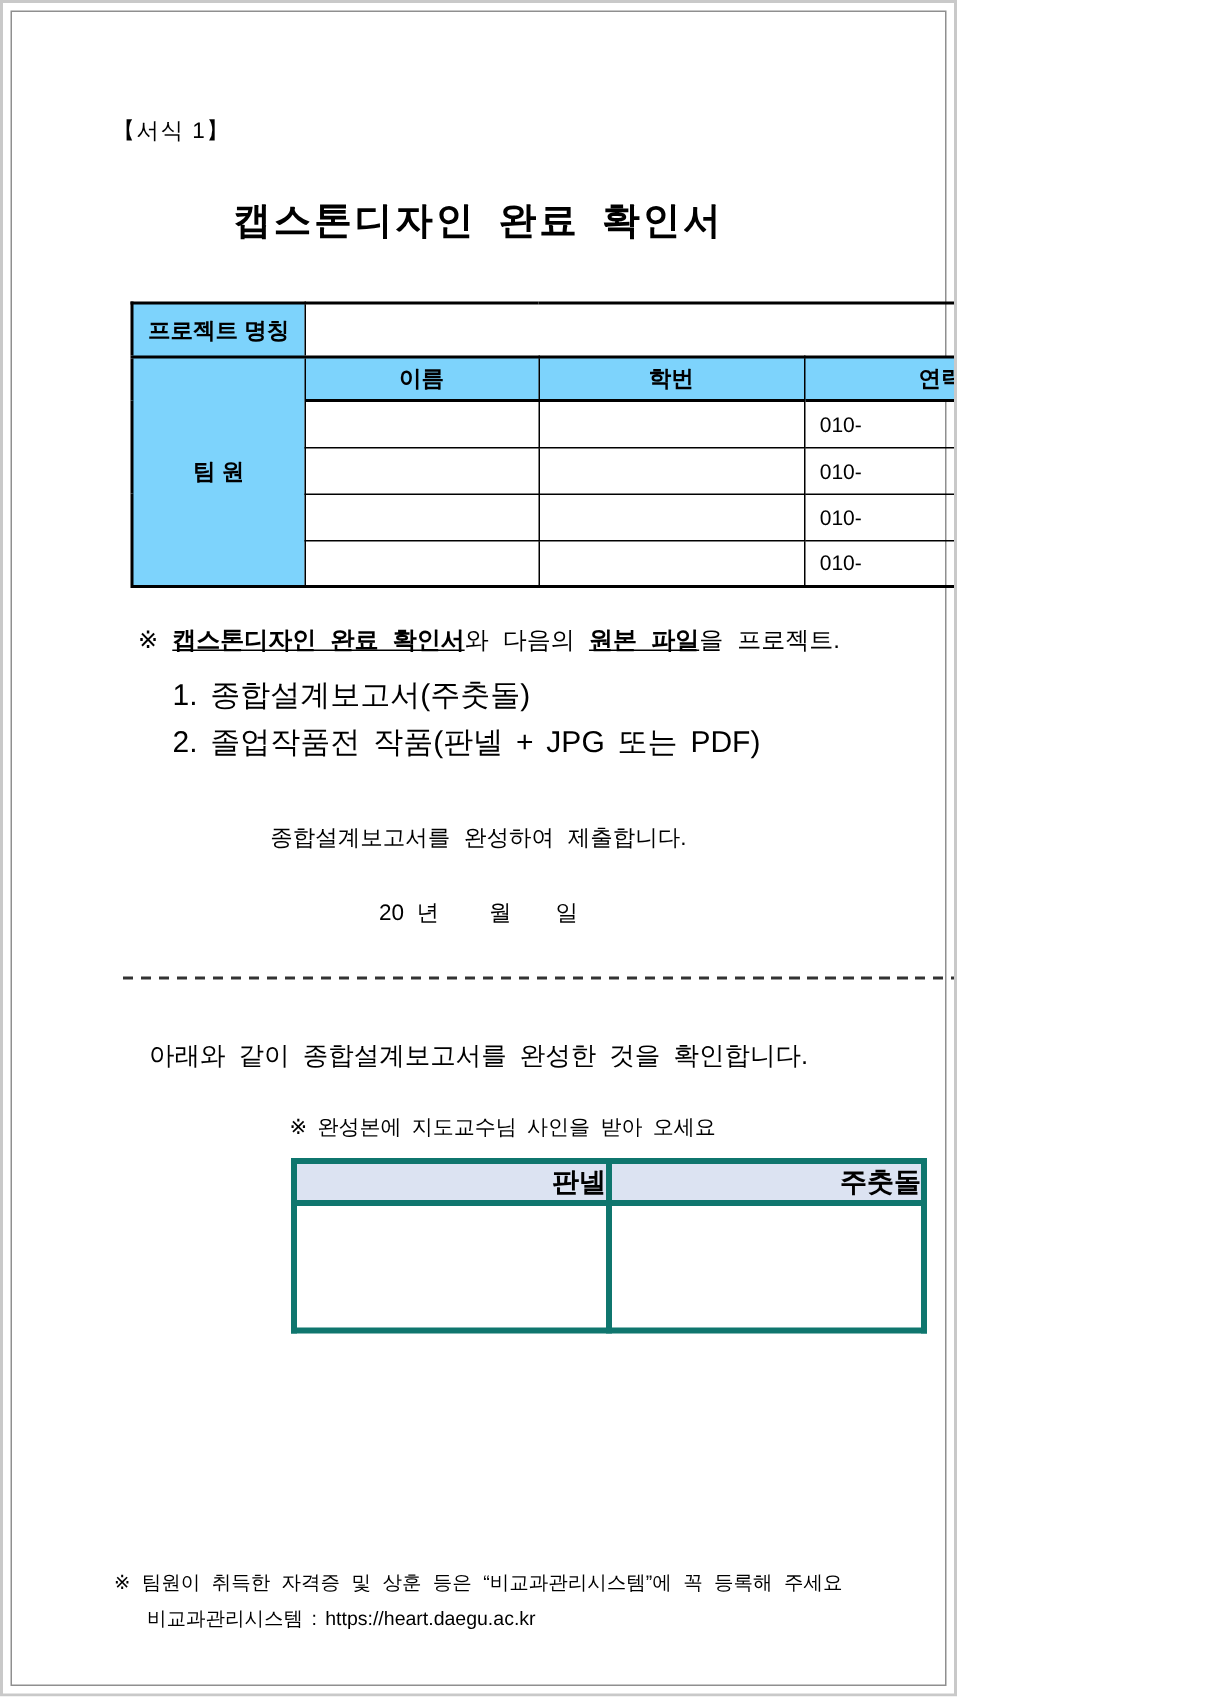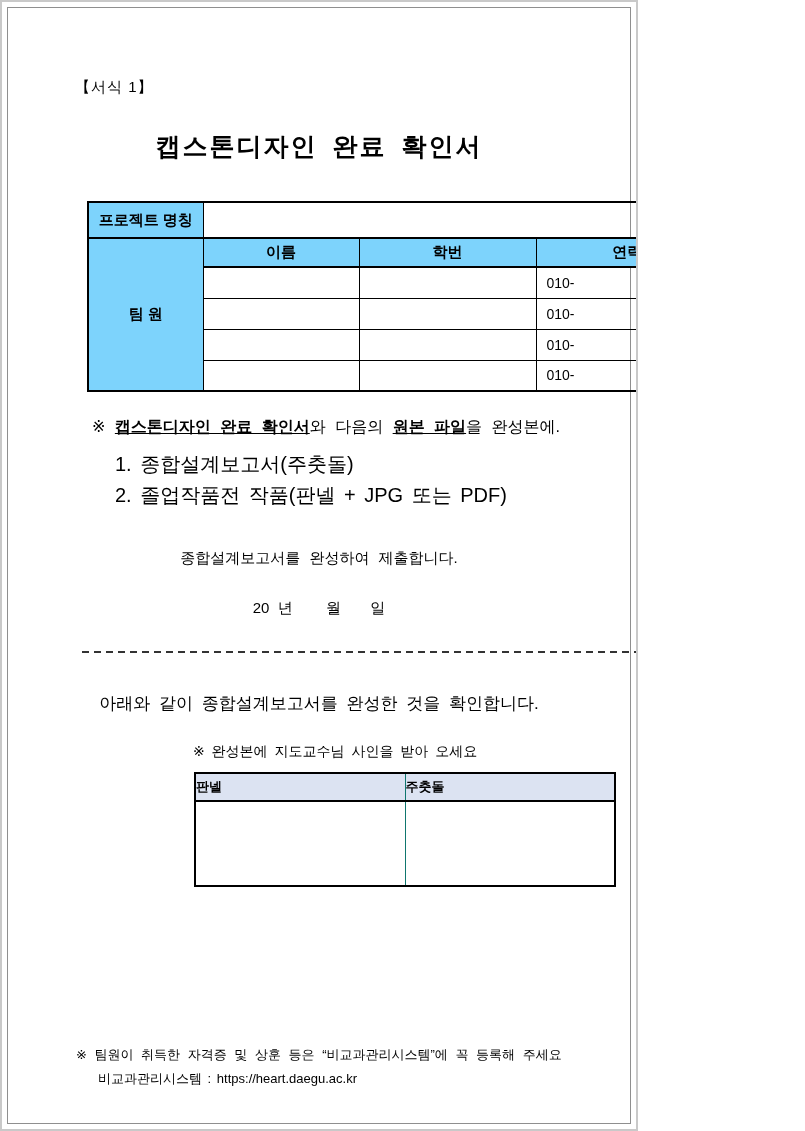"을 완성본에." span { text: 완성본에 -> 프로젝트 }
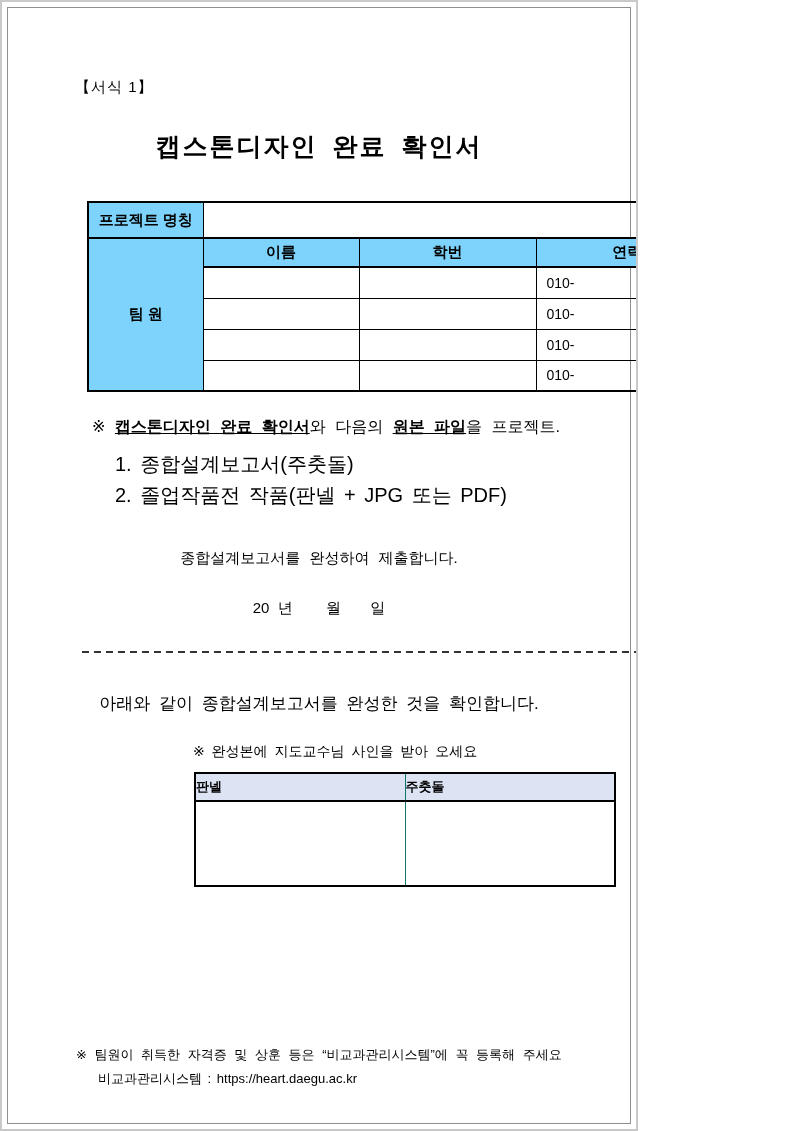"판넬" .sign-table td { border: 1px solid #0f766e -> 4px solid #0f766e; font-size: 13px -> 18px; text-align: left -> right }
